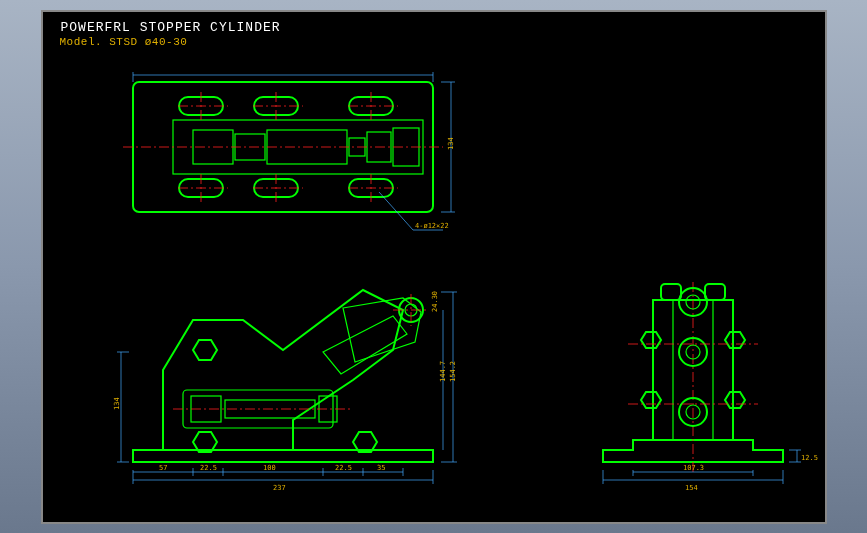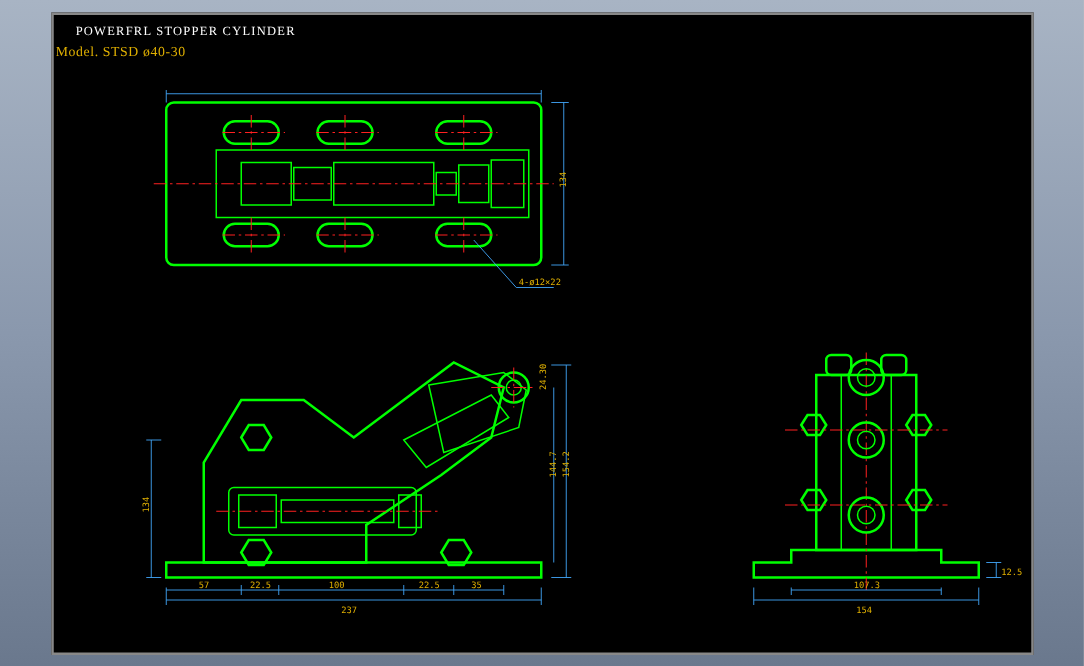"POWERFRL STOPPER CYLINDER" .title { font-family: Liberation Serif, serif -> Liberation Mono, monospace; font-size: 10px -> 13px }
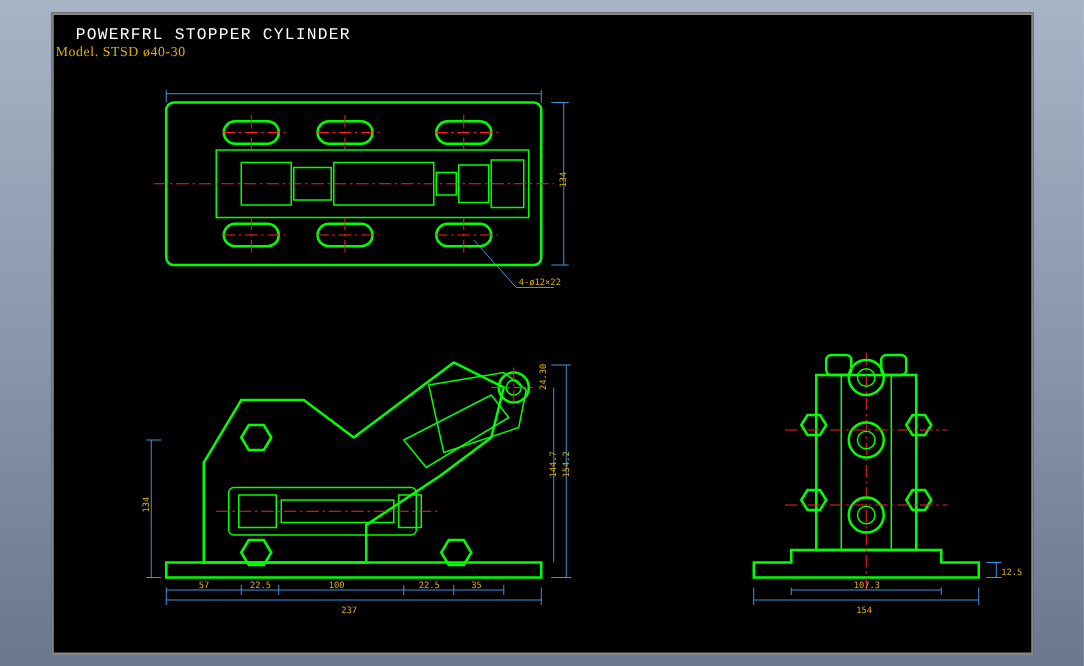"Model. STSD ø40-30" .model { font-family: Liberation Serif, serif -> Liberation Mono, monospace; left: 2px -> 17px }
